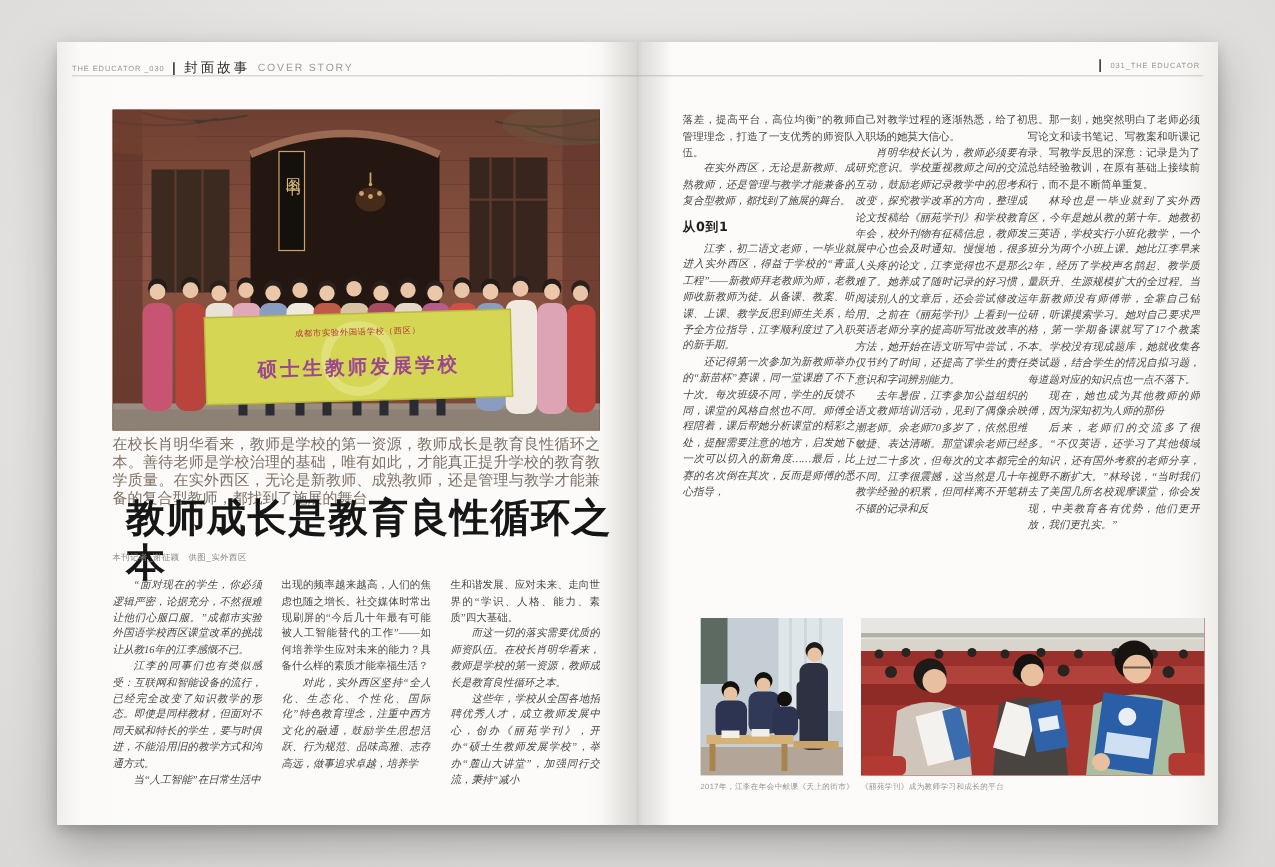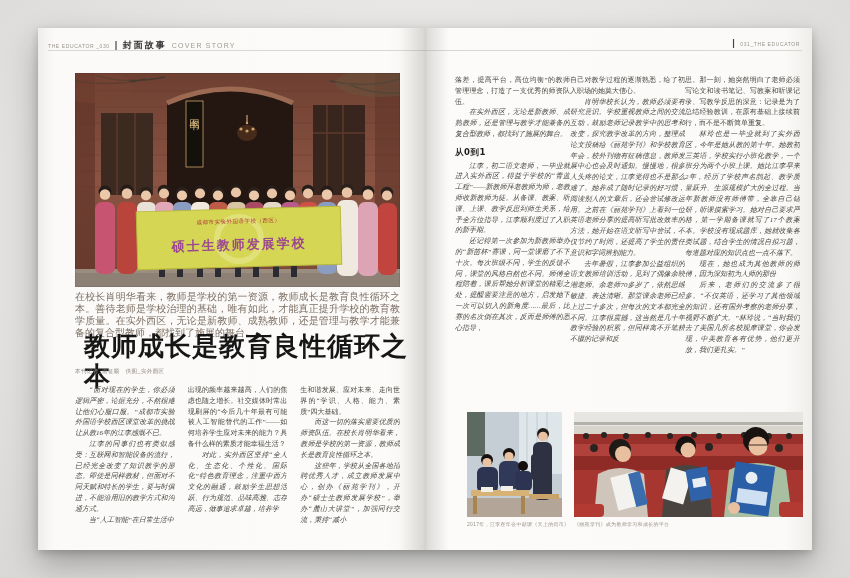"封面故事" .hdr .cn { font-weight: bold -> normal }
